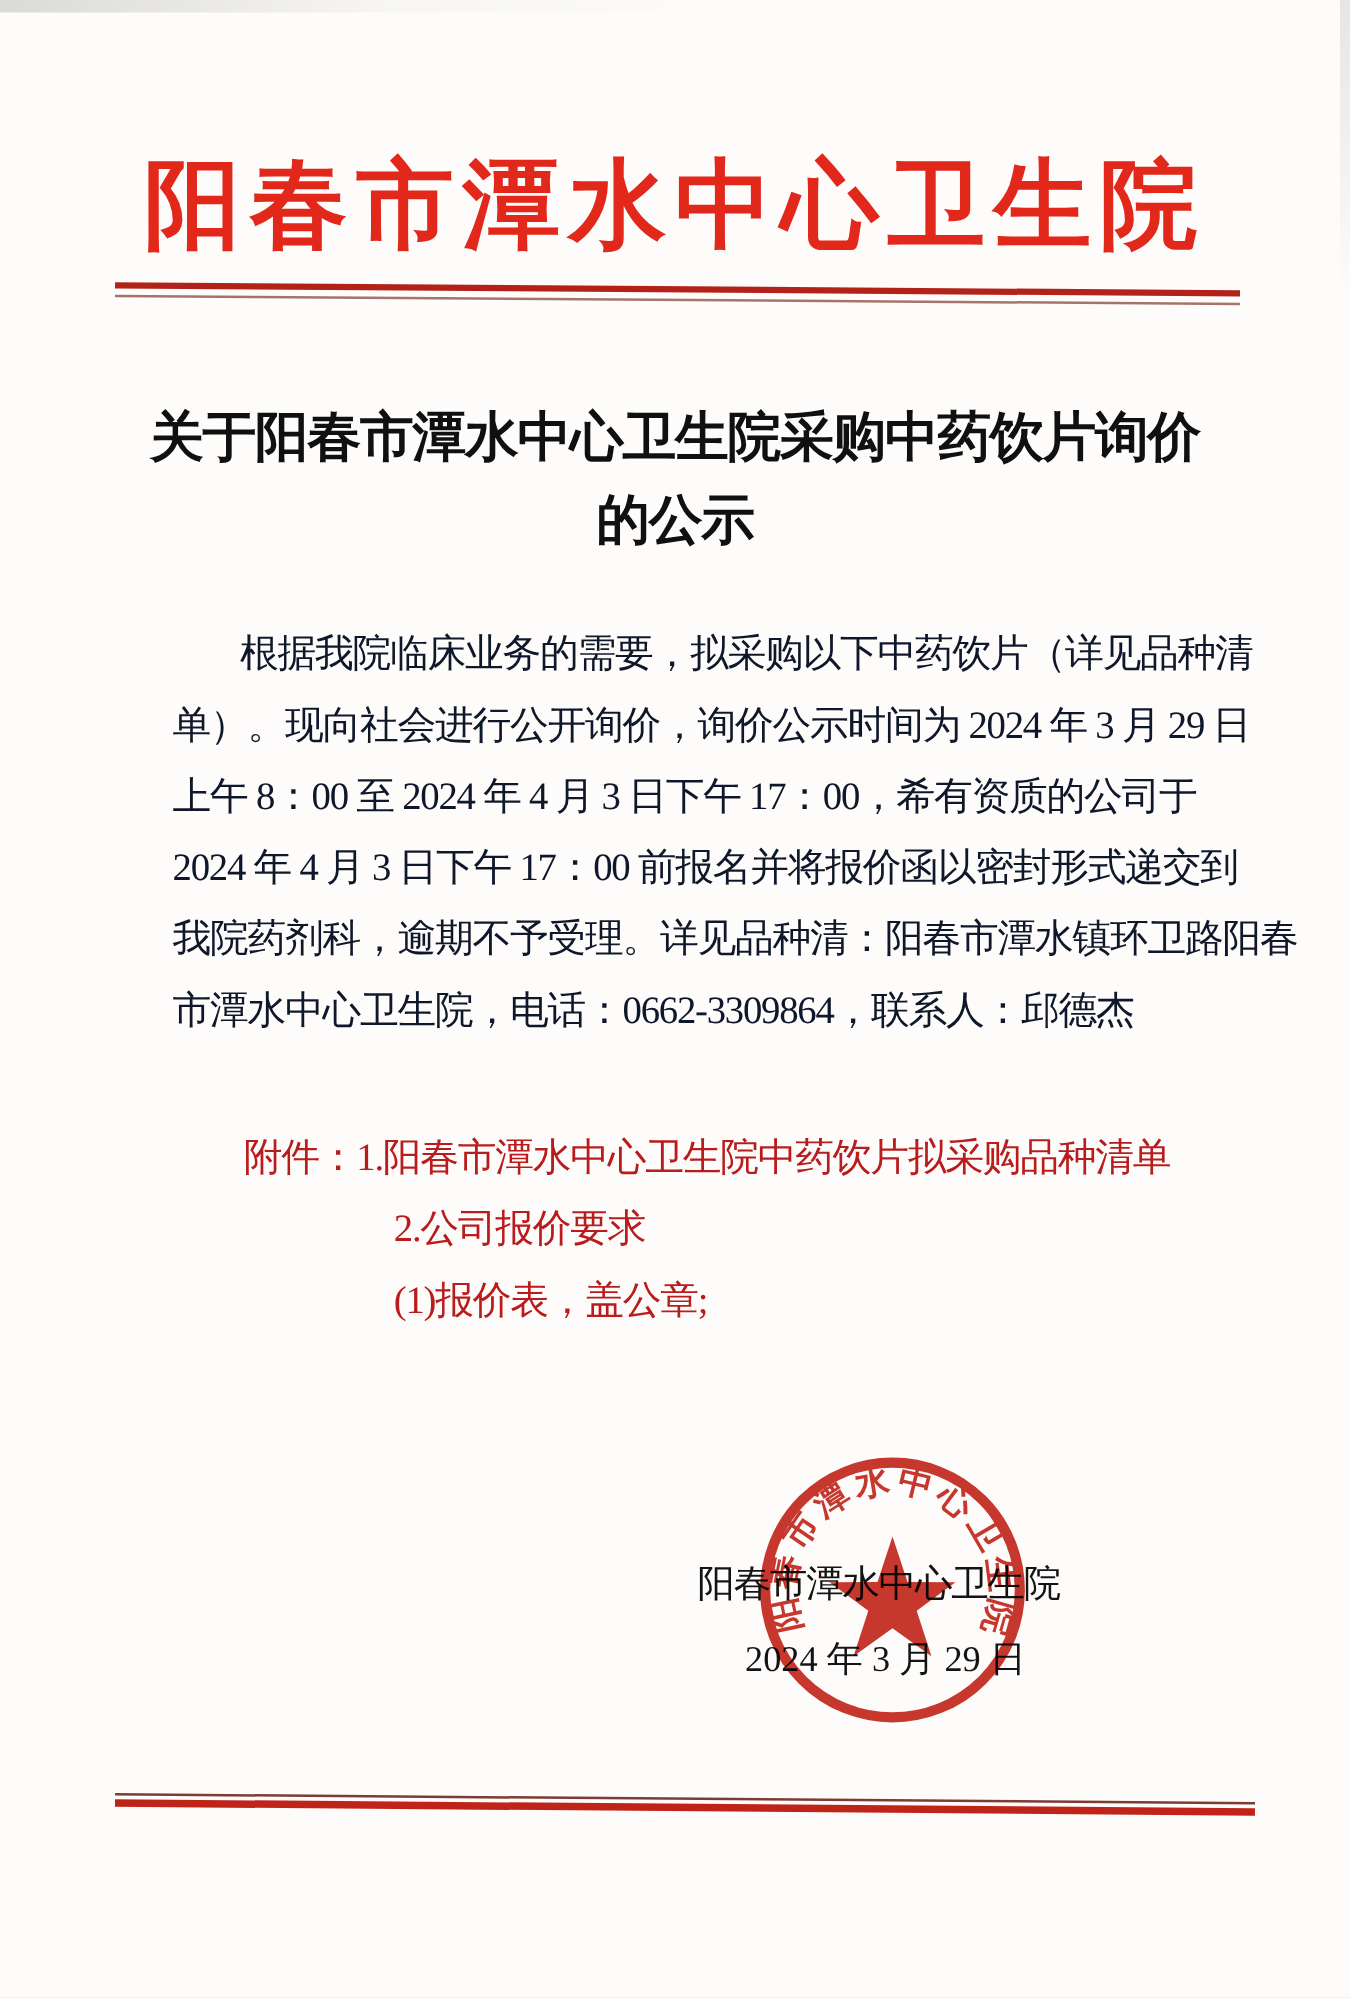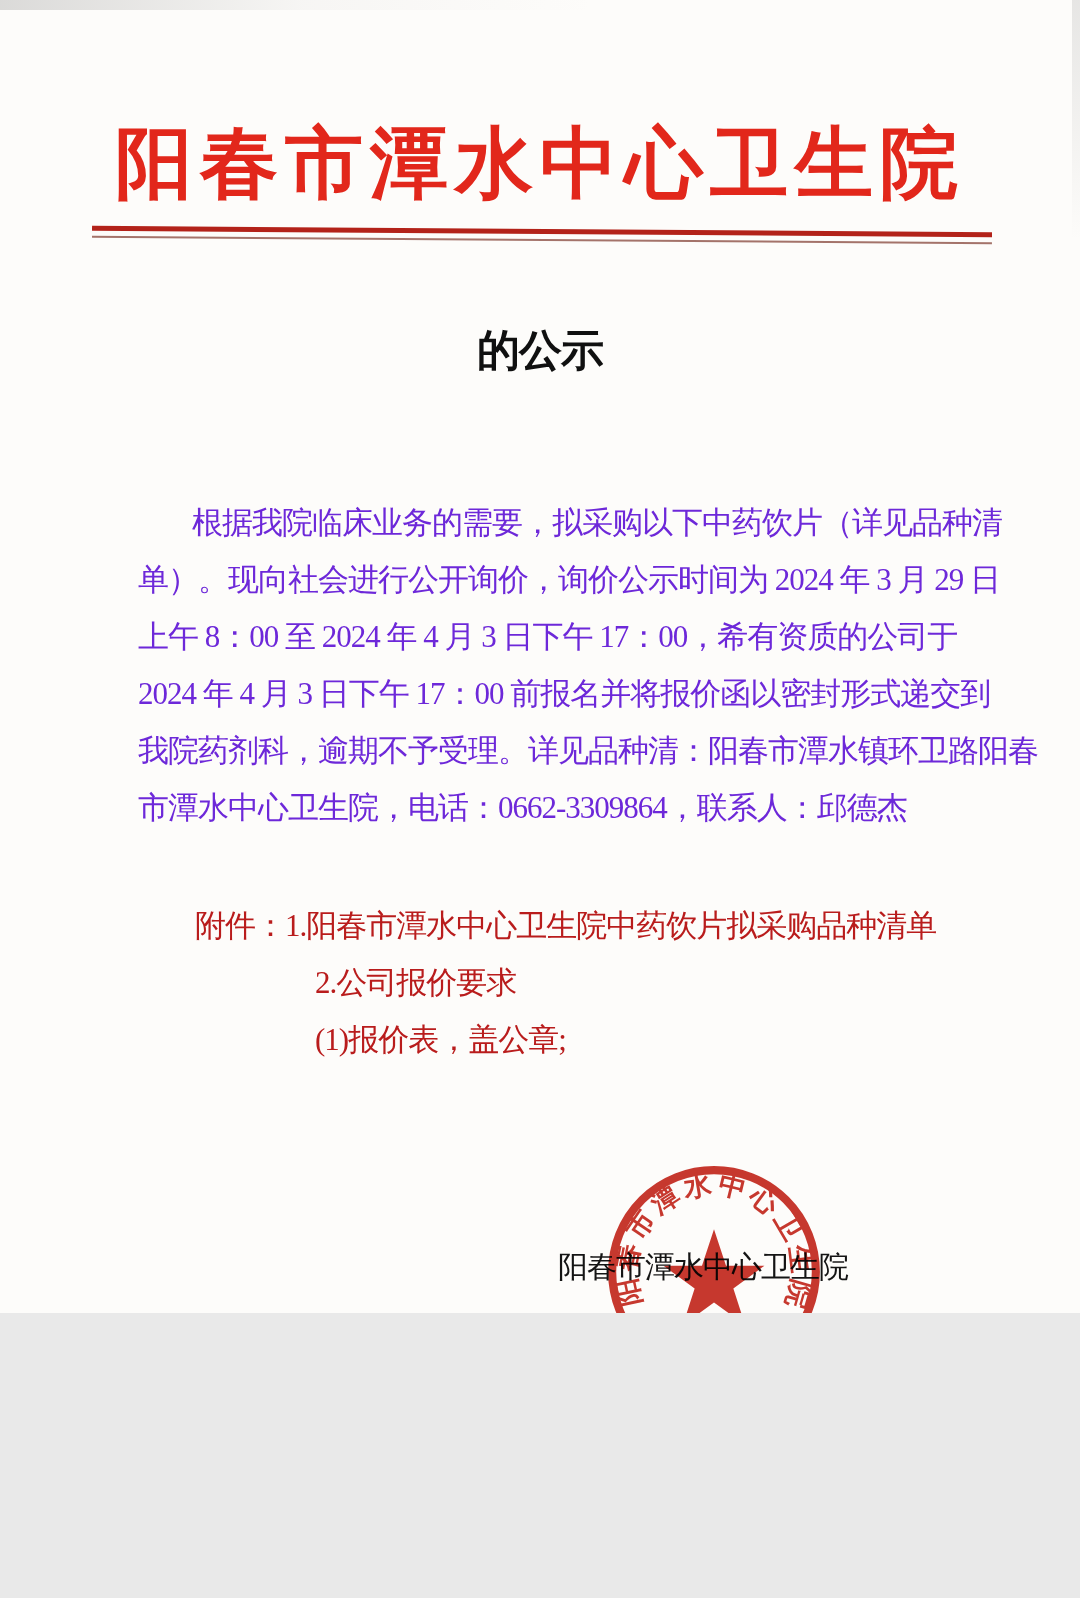"阳春市潭水中心卫生院" .page { height: 1313px -> 1598px }
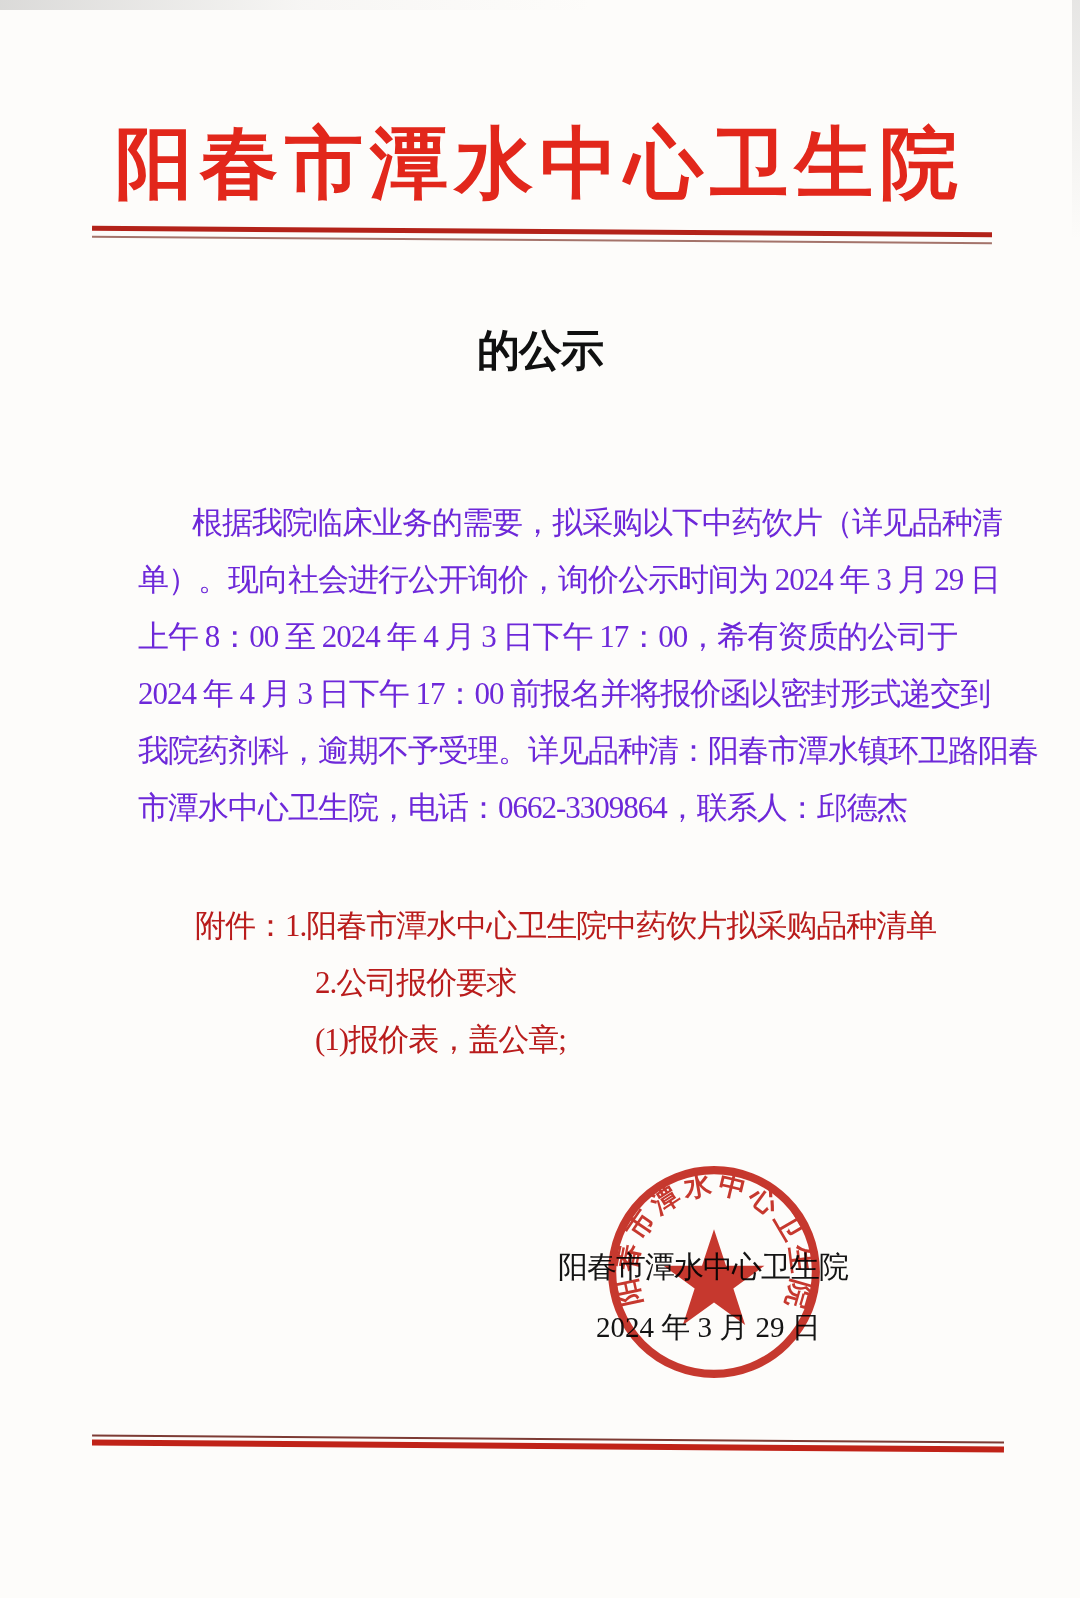"关于阳春市潭水中心卫生院采购中药饮片询价" div { html: none -> <div>关于阳春市潭水中心卫生院采购中药饮片询价</div> }
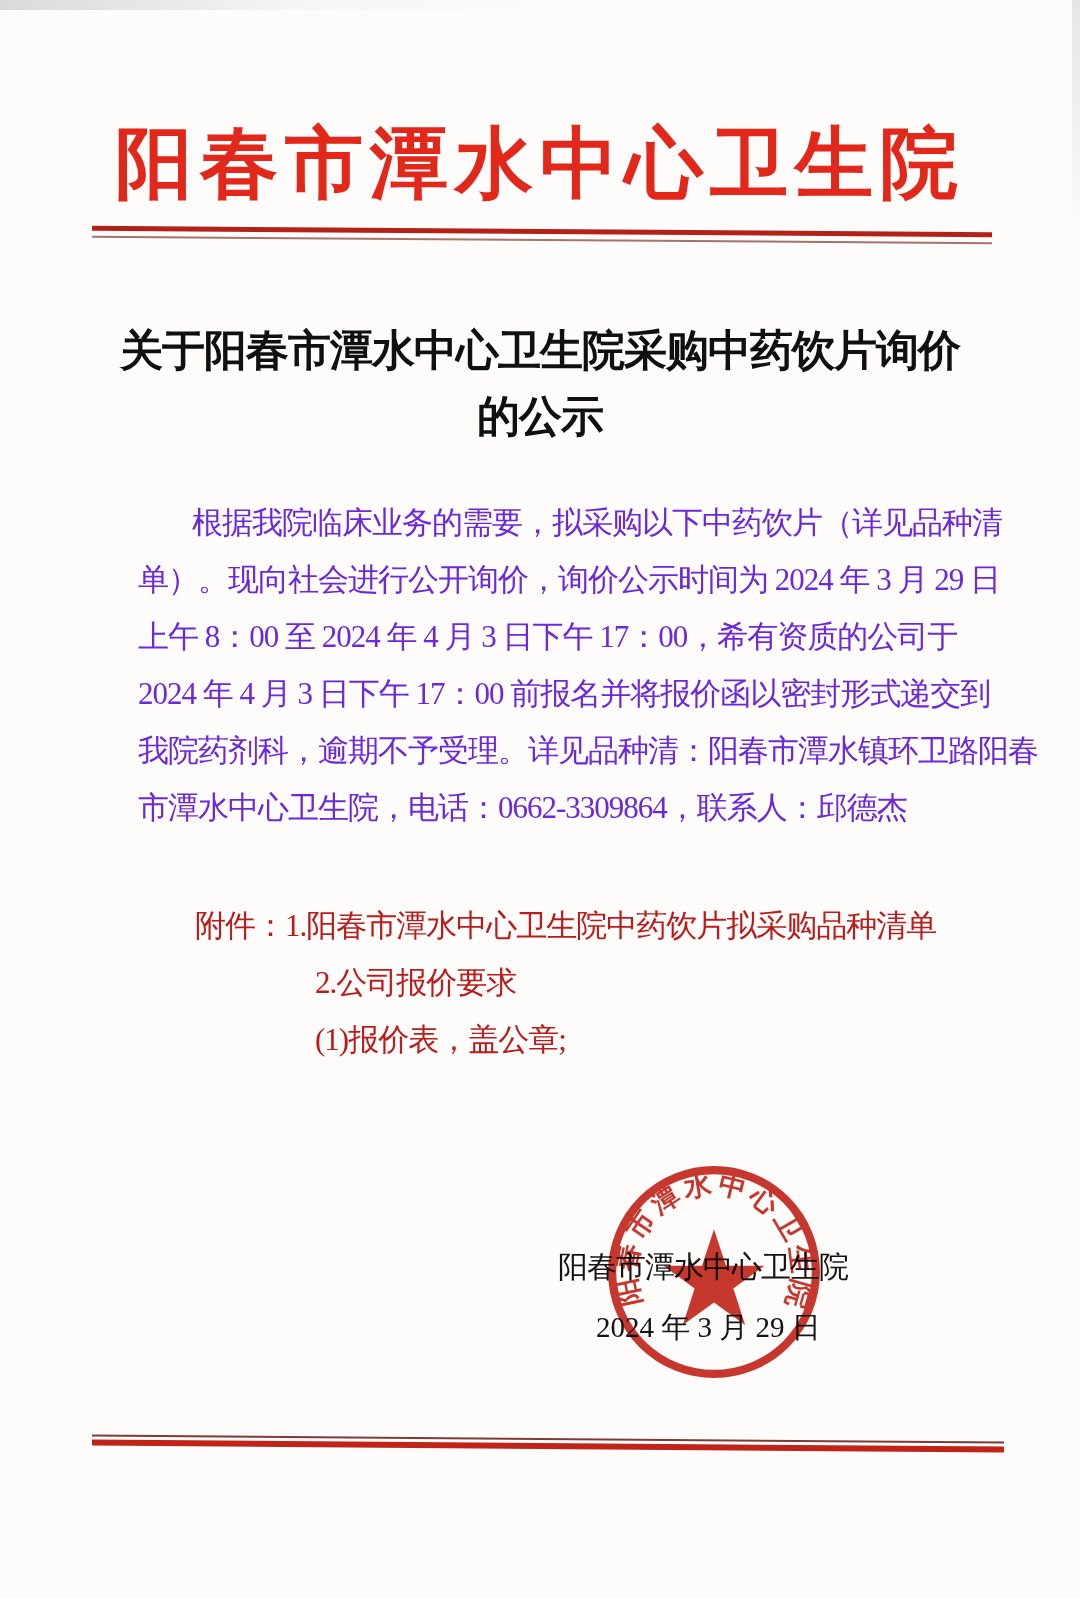"根据我院临床业务的需要，拟采购以下中药饮片（详见品种清" .body-text { color: #6d28d9 -> #0f172a }
